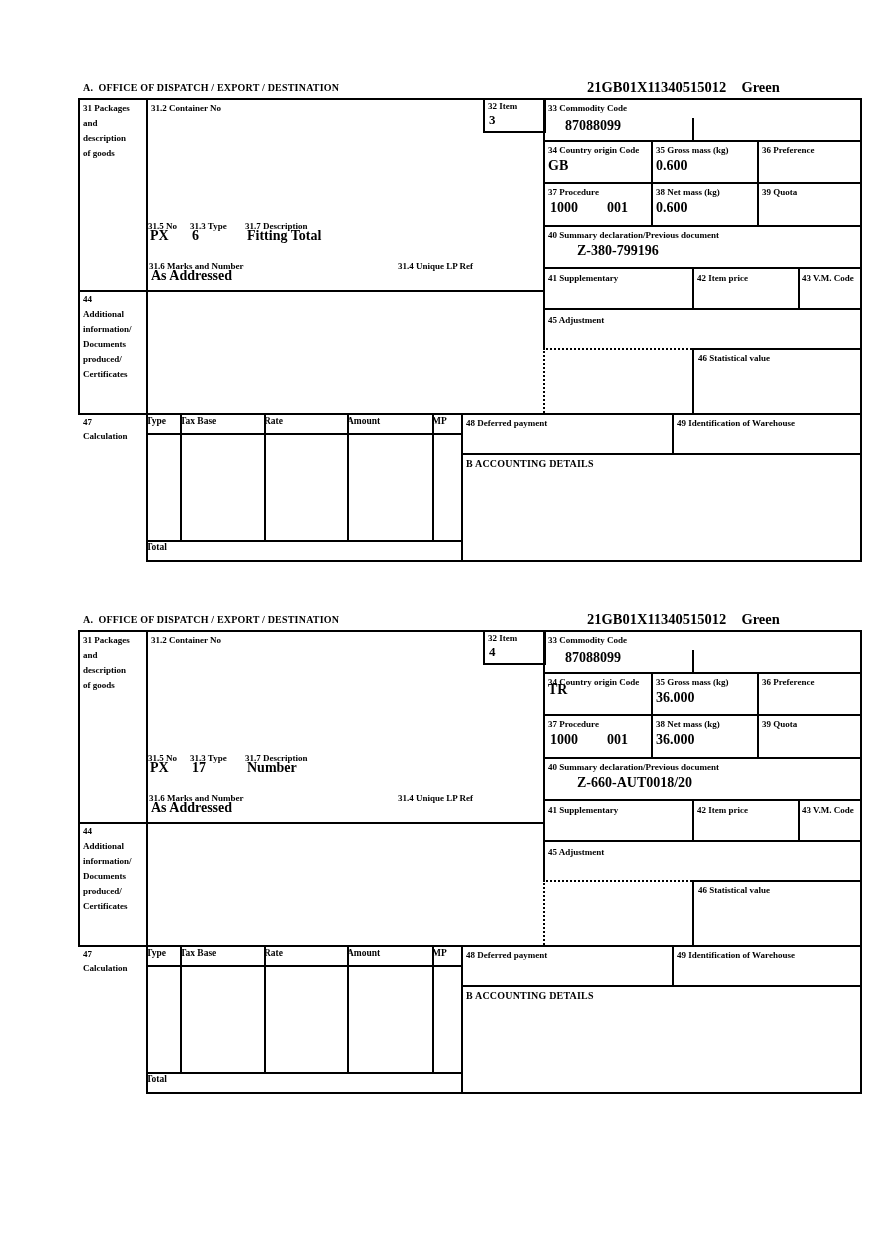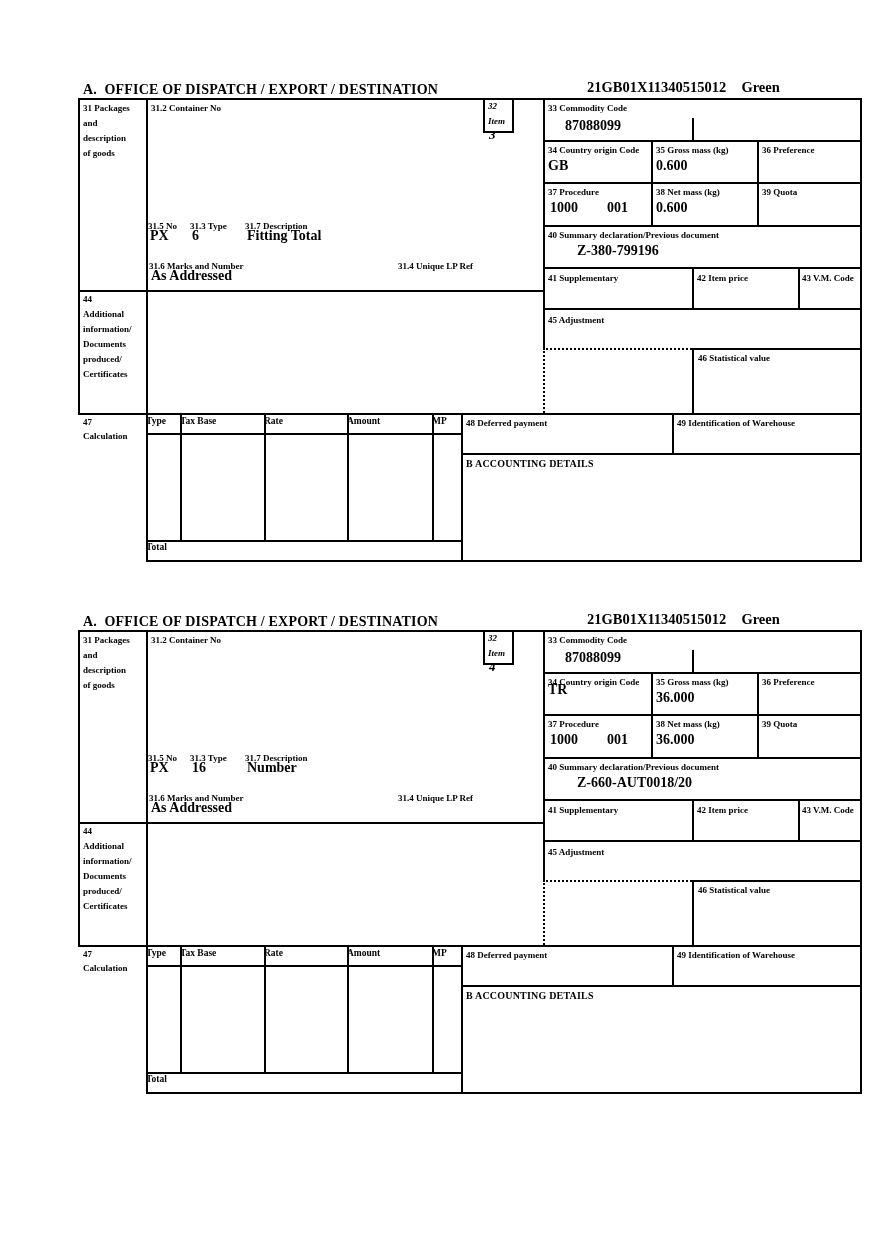"A. OFFICE OF DISPATCH /" .t-a { font-size: 14px -> 10px }
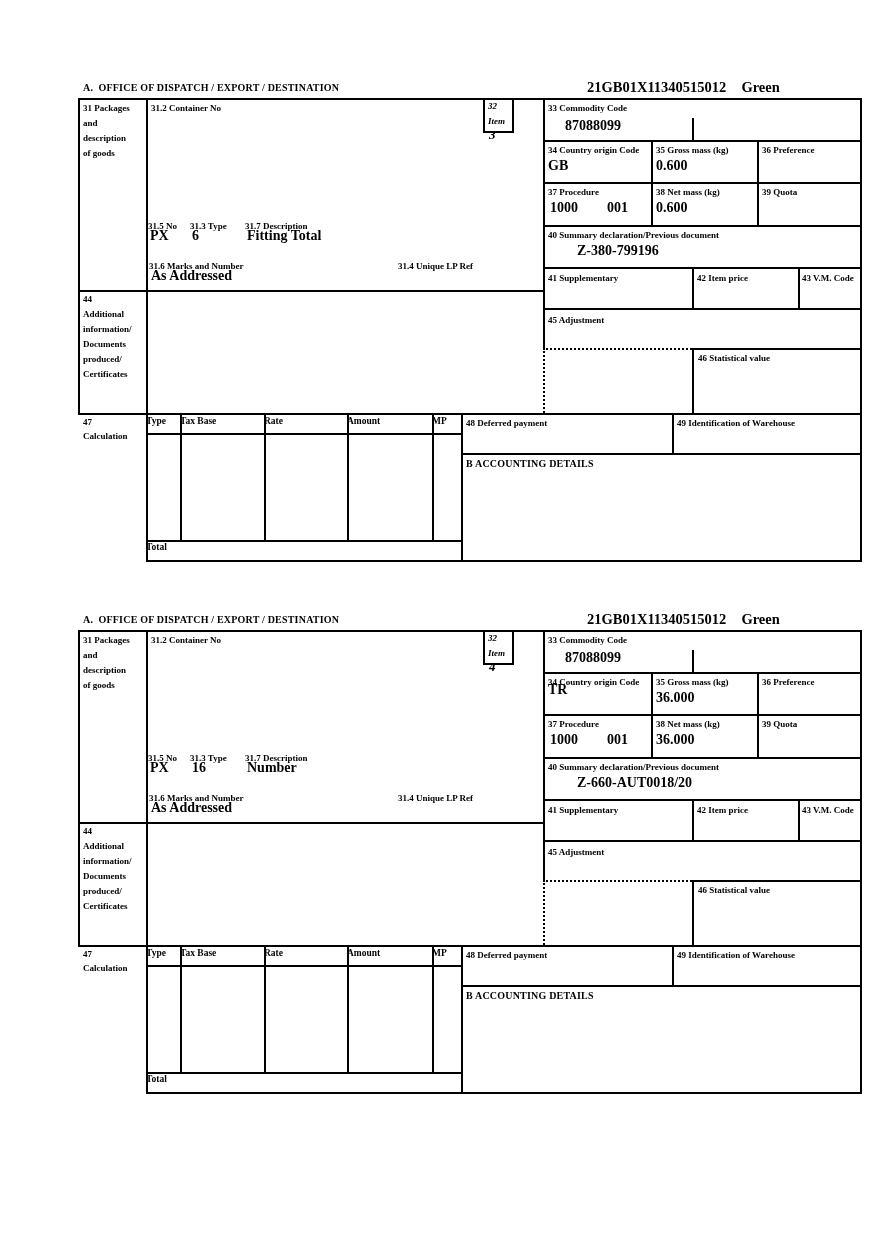"32 Item" .box32 { font-style: italic -> none; width: 31px -> 63px }
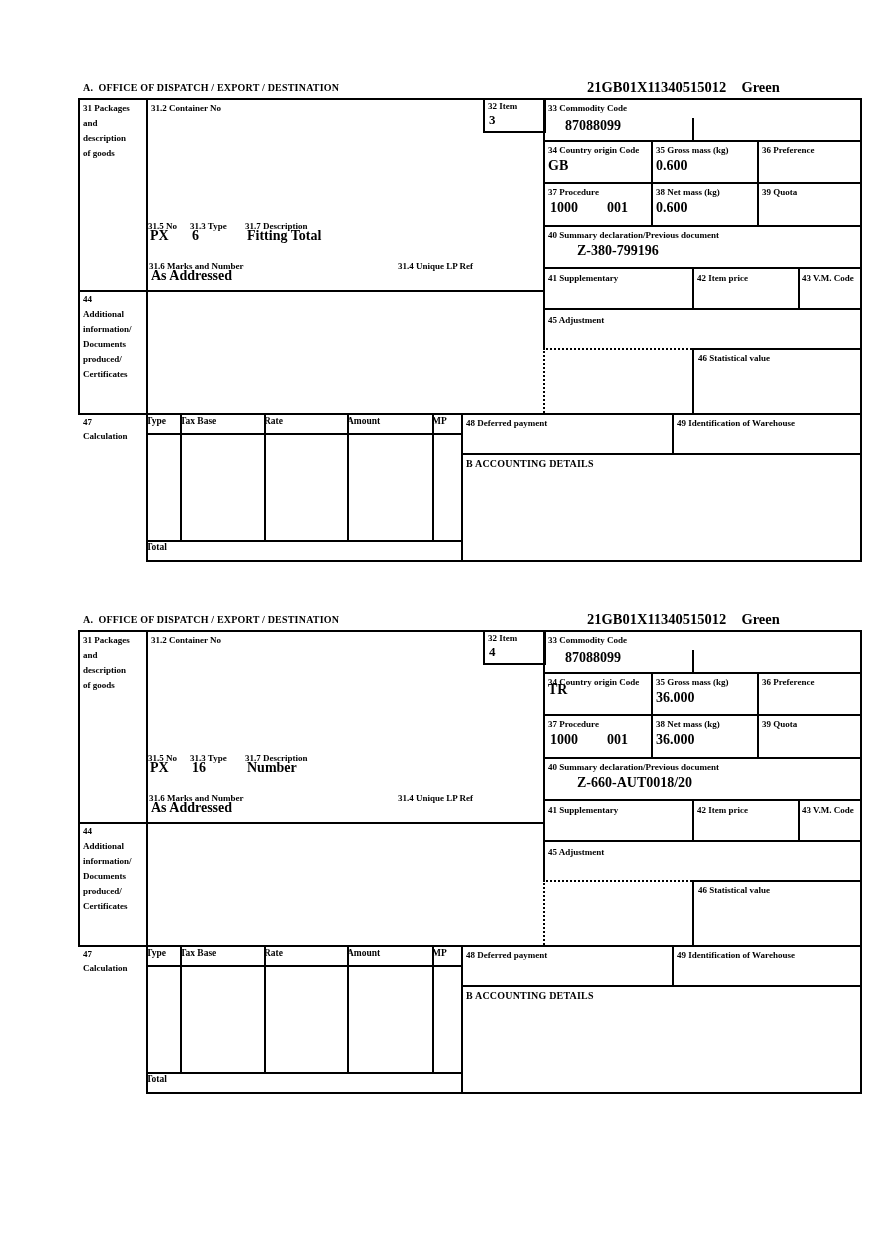"16" div.val { text: 16 -> 17 }
